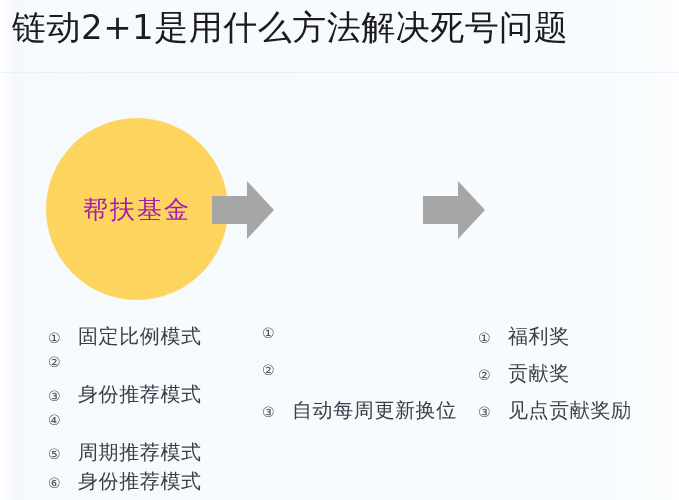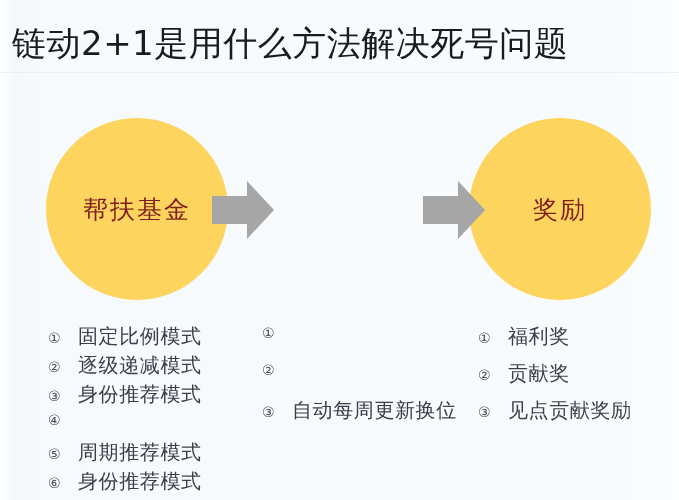"链动2+1是用什么方法解决死号问题" #title { top: 20px -> 4px }
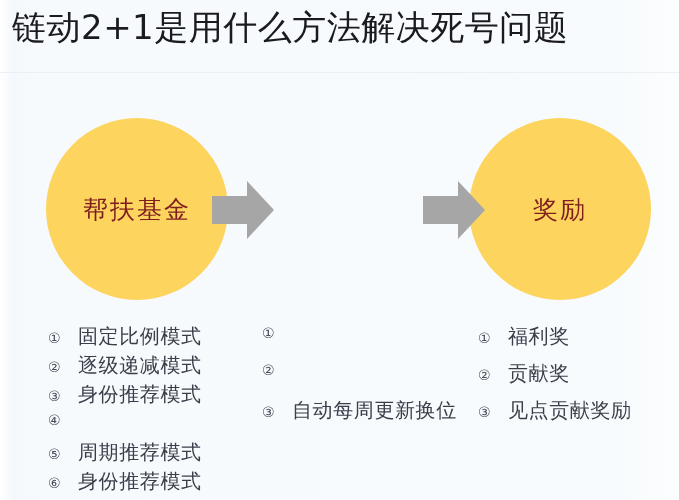"帮扶基金" .circle-label { color: #7f1d1d -> #a21caf }
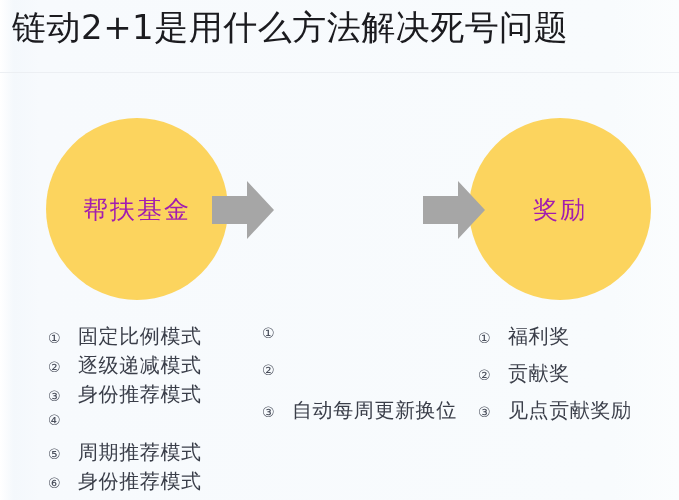"奖励" div.circle { html: <div> <span>奖励</span> </div> -> none }
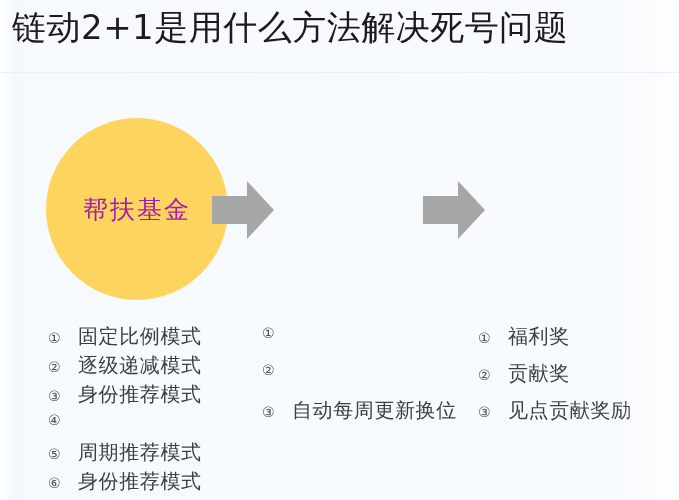"逐级递减模式" span.item-text { html: <span>逐级递减模式</span> -> none }
